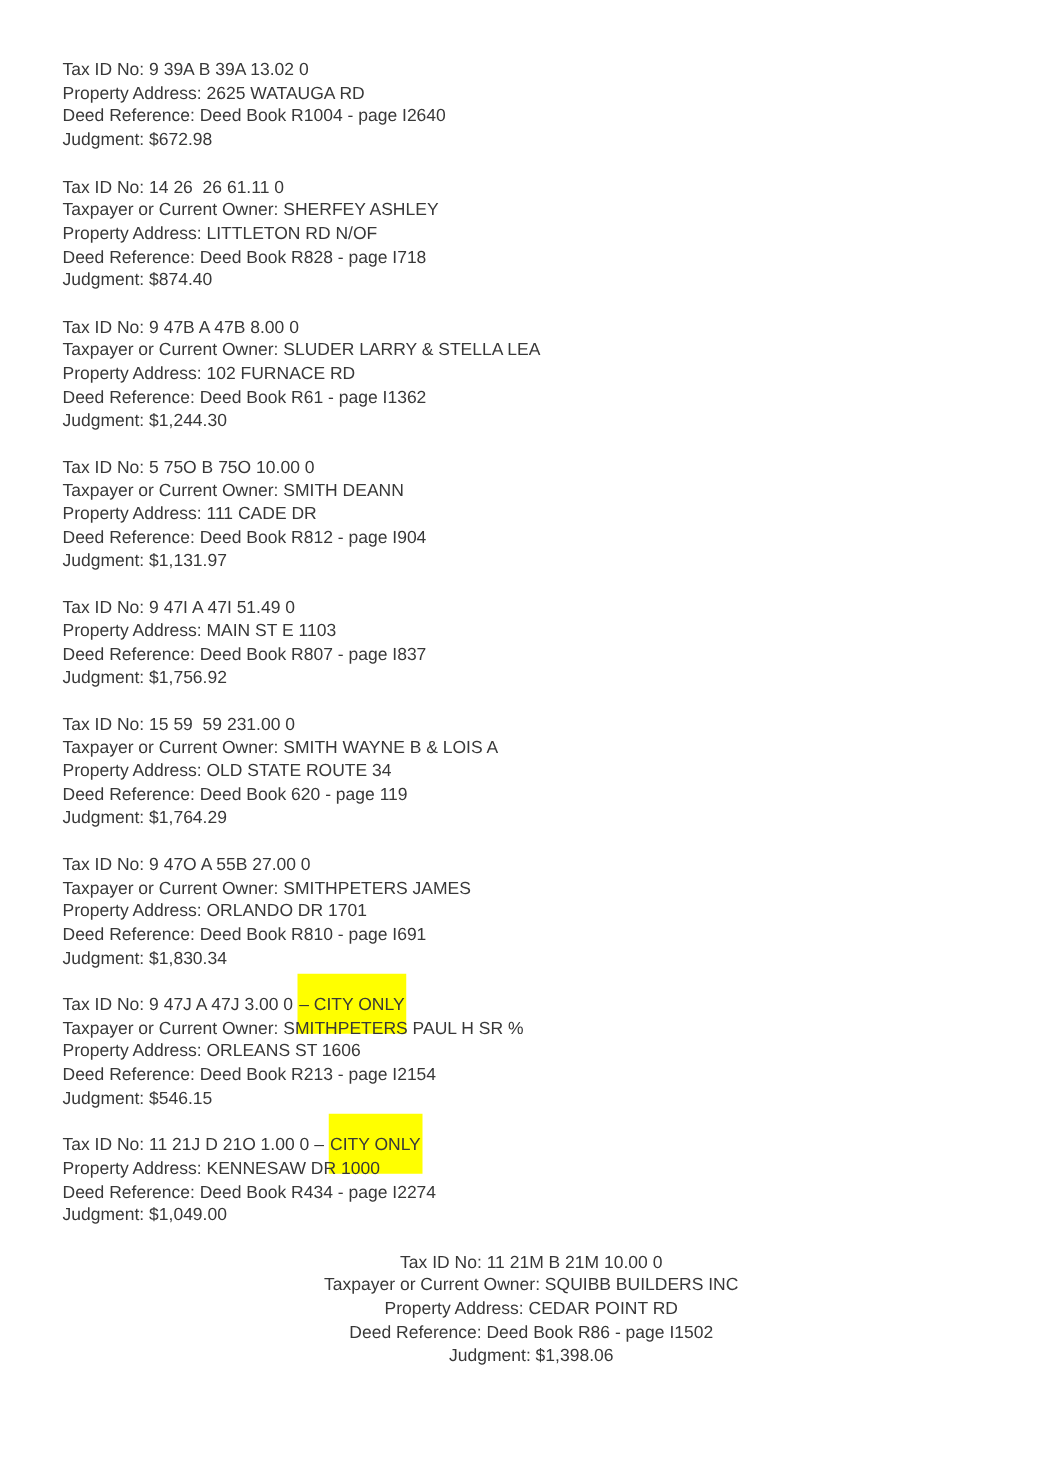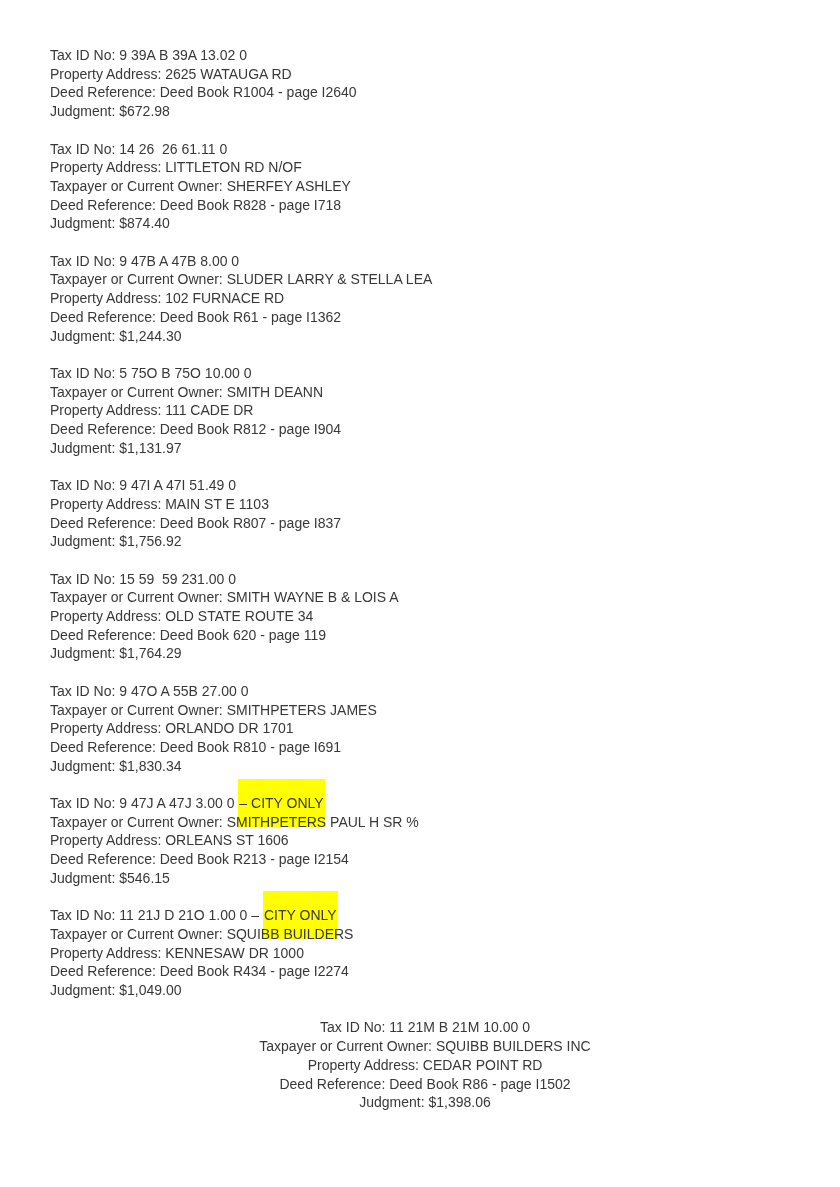"Property Address: LITTLETON RD N/OF" p.line { order: before "Taxpayer or Current Owner: SHERFEY" -> after "Taxpayer or Current Owner: SHERFEY" }
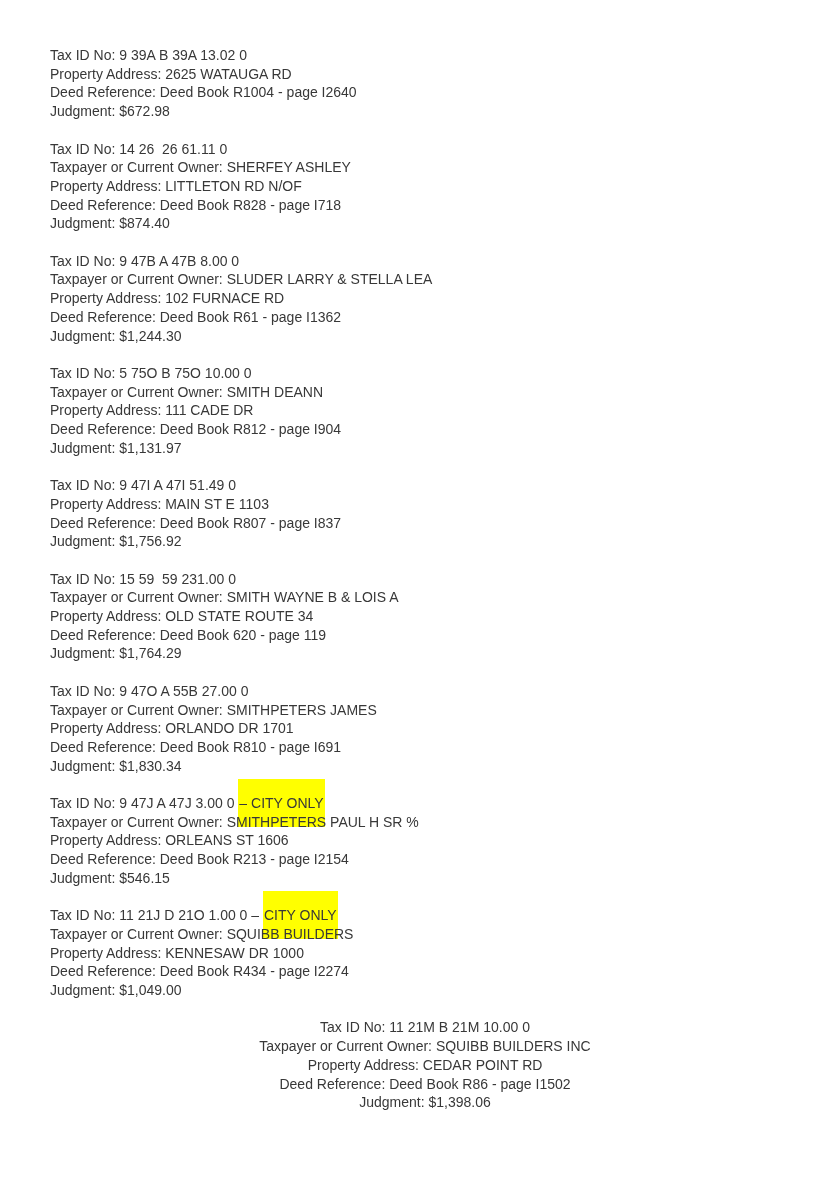"Taxpayer or Current Owner: SQUIBB BUILDERS" p.line { html: <p><span>Taxpayer or Current Owner: </span><span>SQUIBB BUILDERS</span></p> -> none }
